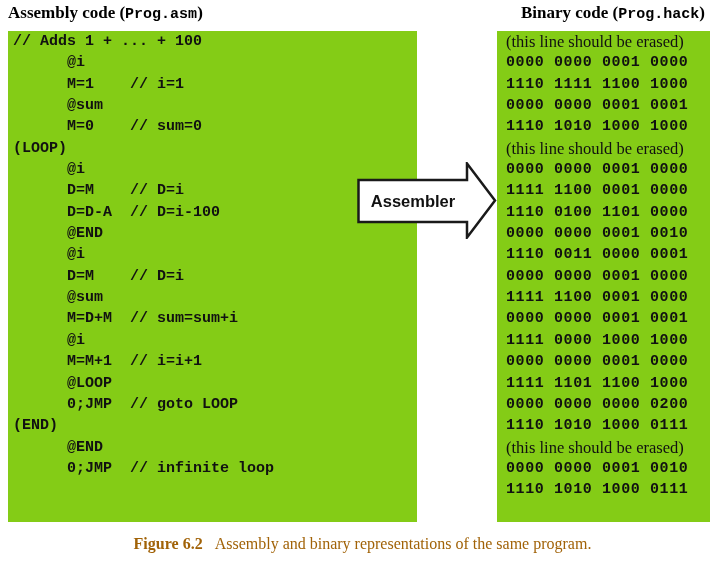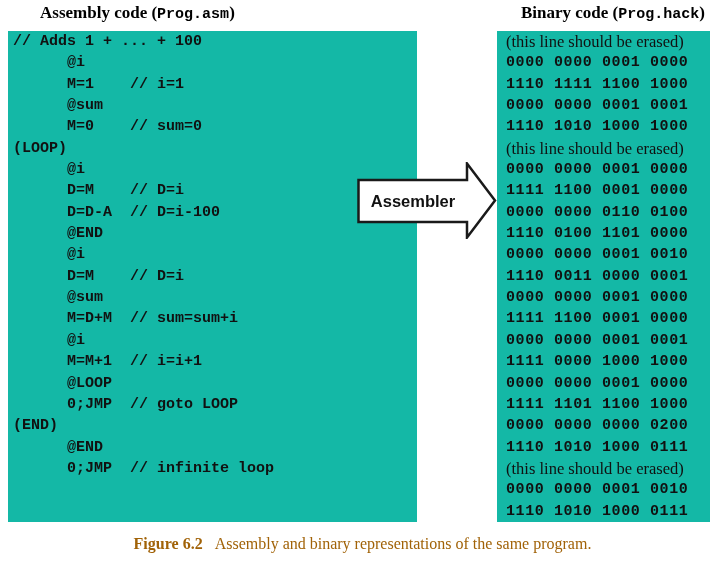"Assembly code (Prog.asm)" #asm-header { margin-left: 32px -> none }
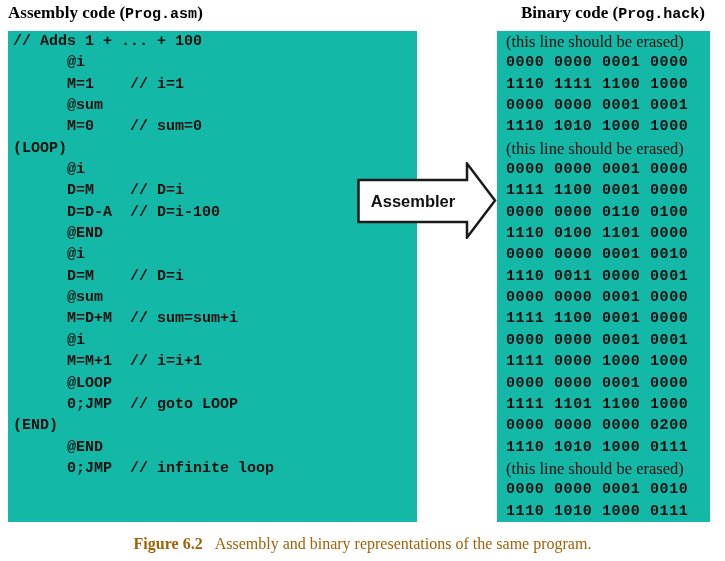"// Adds 1 + ..." .code-panel { background: #14b8a6 -> #84cc16 }
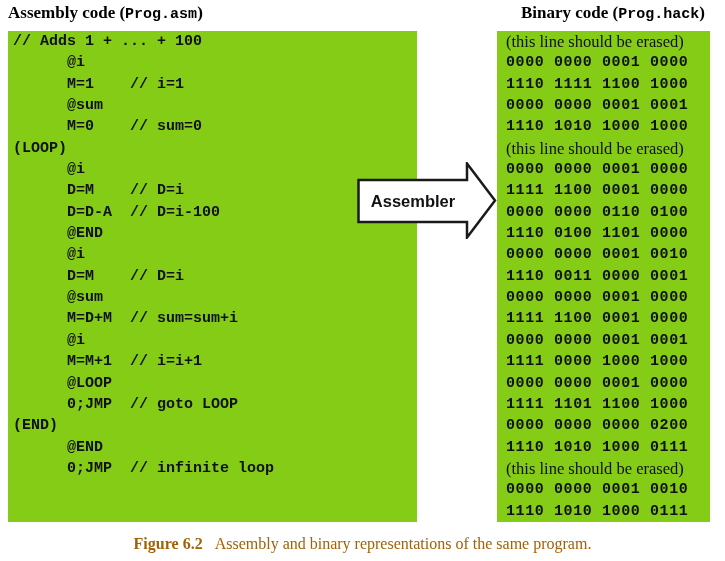"0000 0000 0110 0100" div.code-line { html: <div>0000 0000 0110 0100</div> -> none }
